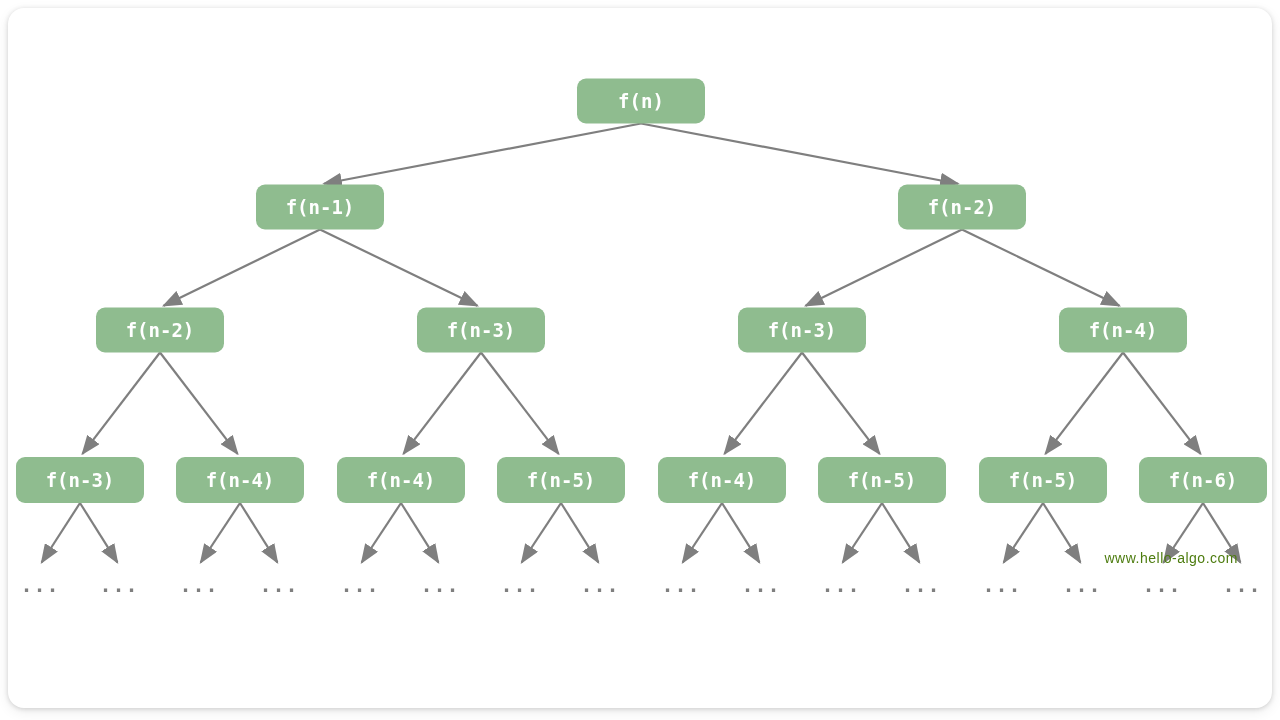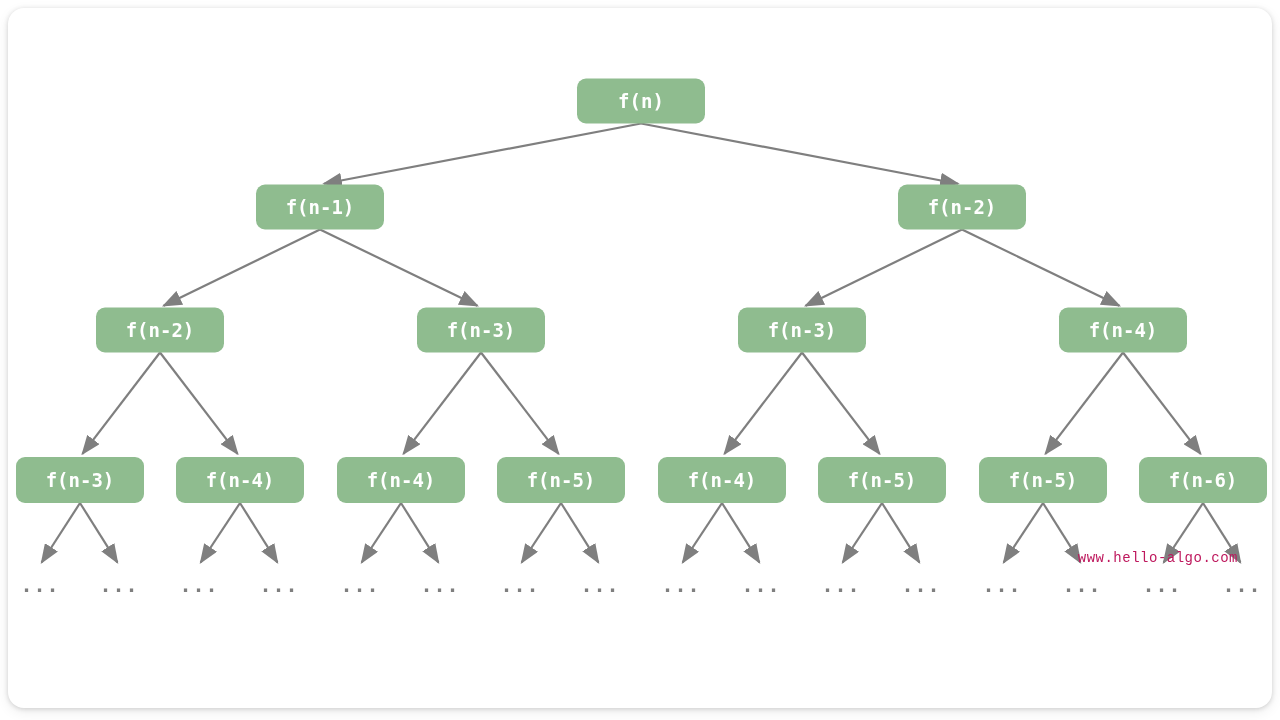"www.hello-algo.com" .watermark { color: #be185d -> #4d7c0f; font-family: Liberation Mono, monospace -> Liberation Sans, sans-serif }
